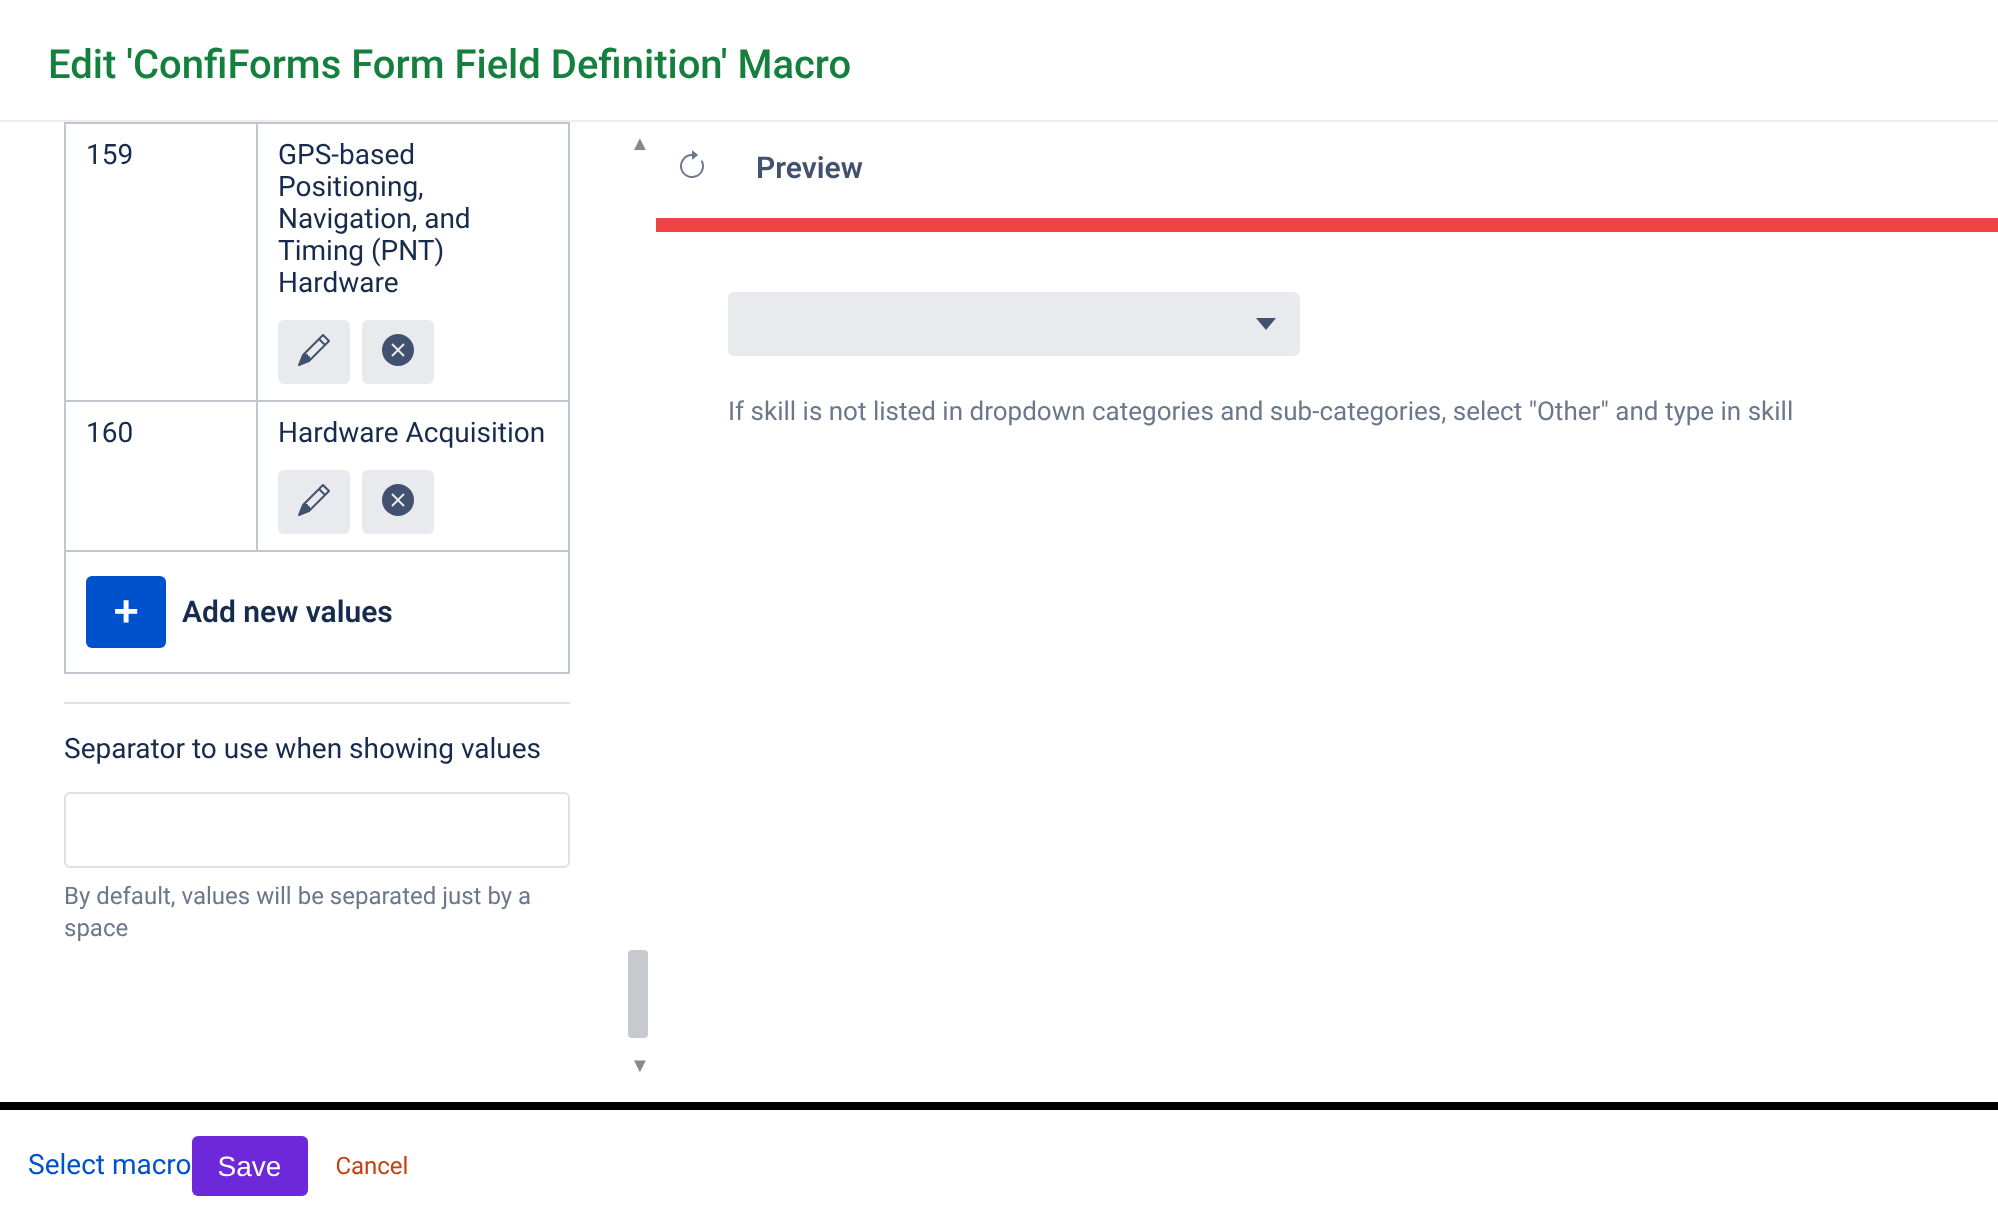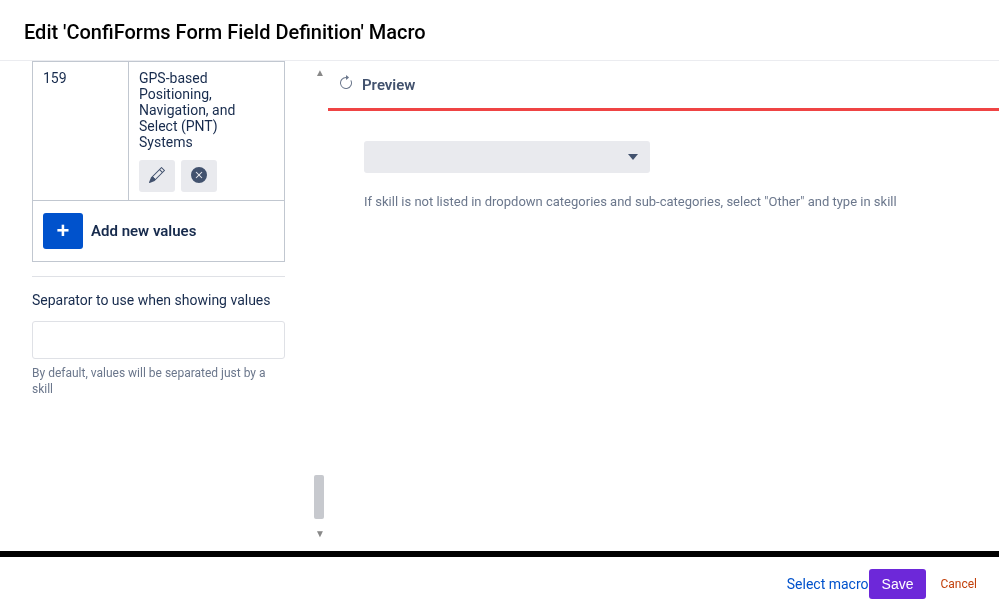"Edit 'ConfiForms Form Field Definition'" .header h1 { color: #000000 -> #15803d }
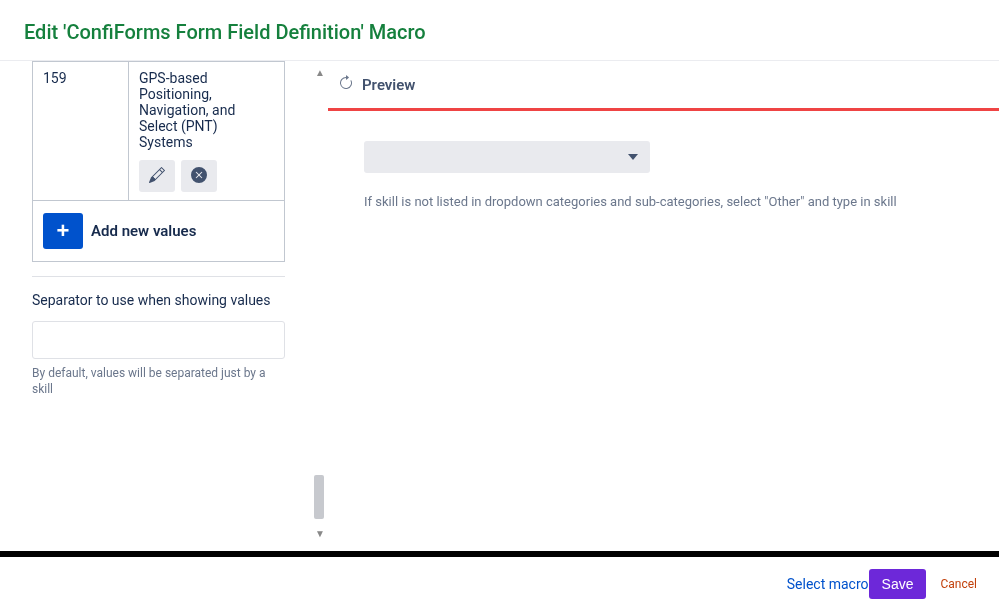"GPS-based Positioning, Navigation, and" div { text: Select (PNT) Systems -> Timing (PNT) Hardware }
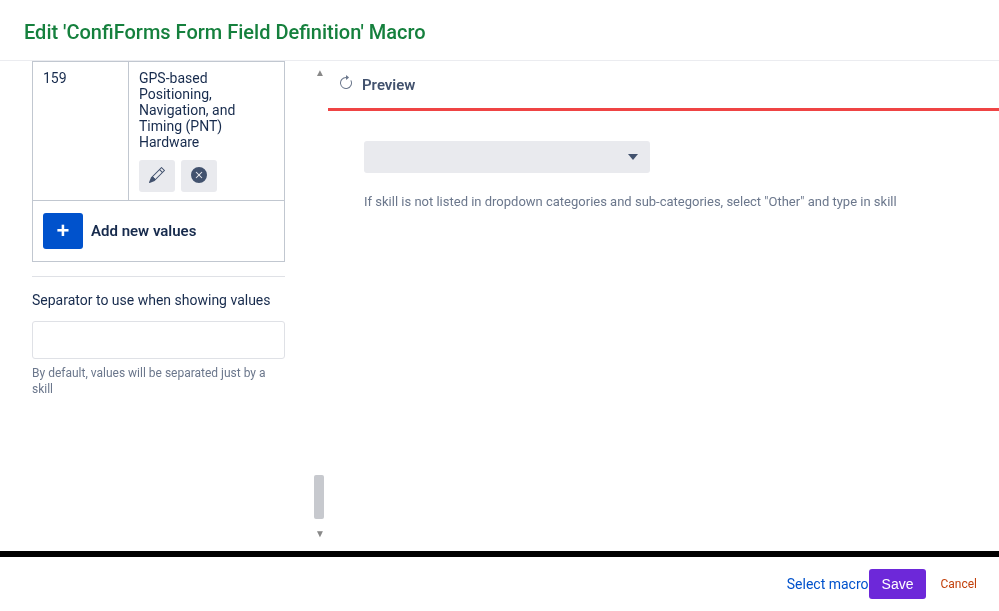"Preview" .preview-header { align-items: flex-end -> flex-start; border-bottom: 3px solid #ef4444 -> 7px solid #ef4444; gap: 8px -> 24px }
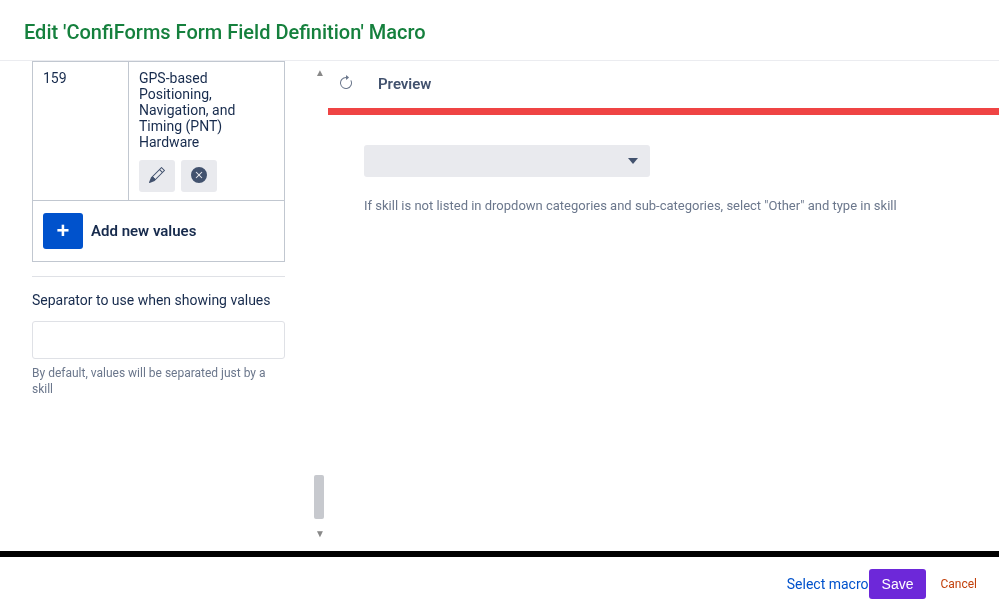"160" tr { html: none -> <tr> <td>160</td> <td> <div>Hardware Acquisition</div> <div> <button> <span> <svg> <path></path> </svg> </span> </button> <button> <span> <svg> <path></path> </svg> </span> </button> </div> </td> </tr> }
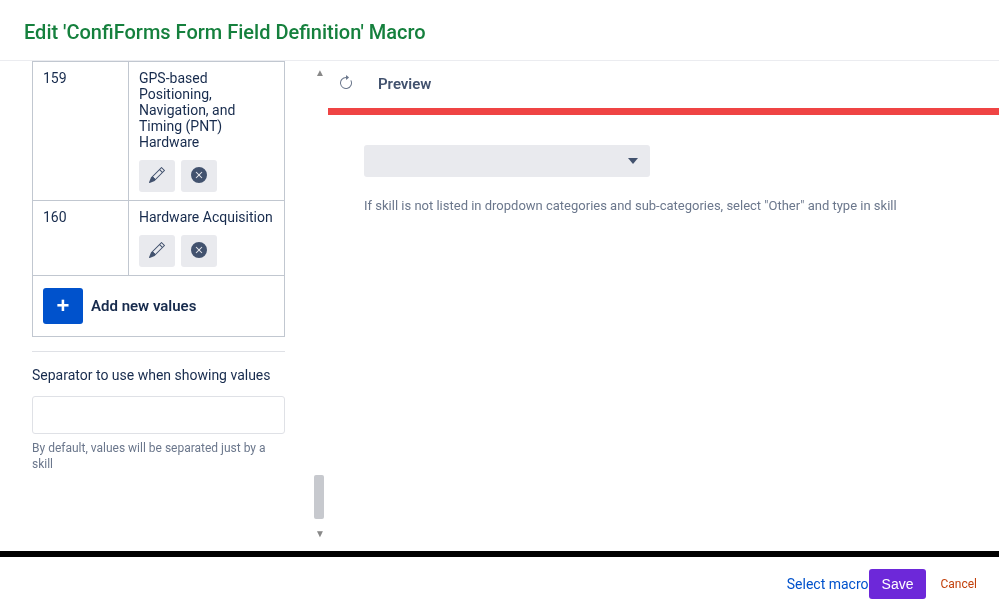"By default, values will be" div.separator-help { text: skill -> space }
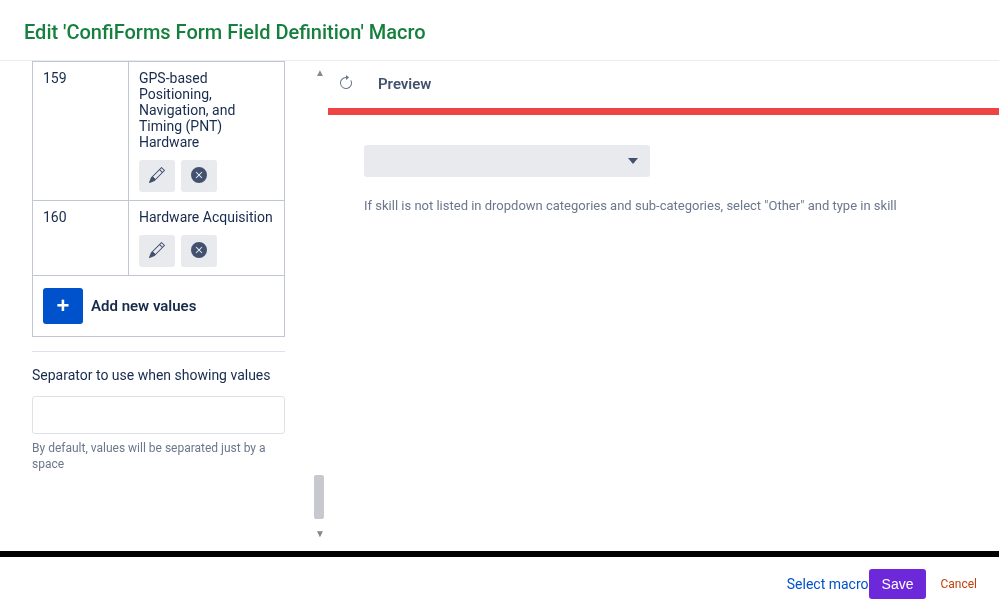"Select macro" .footer { border-top: 6px solid #000000 -> 4px solid #000000; justify-content: flex-end -> flex-start }
